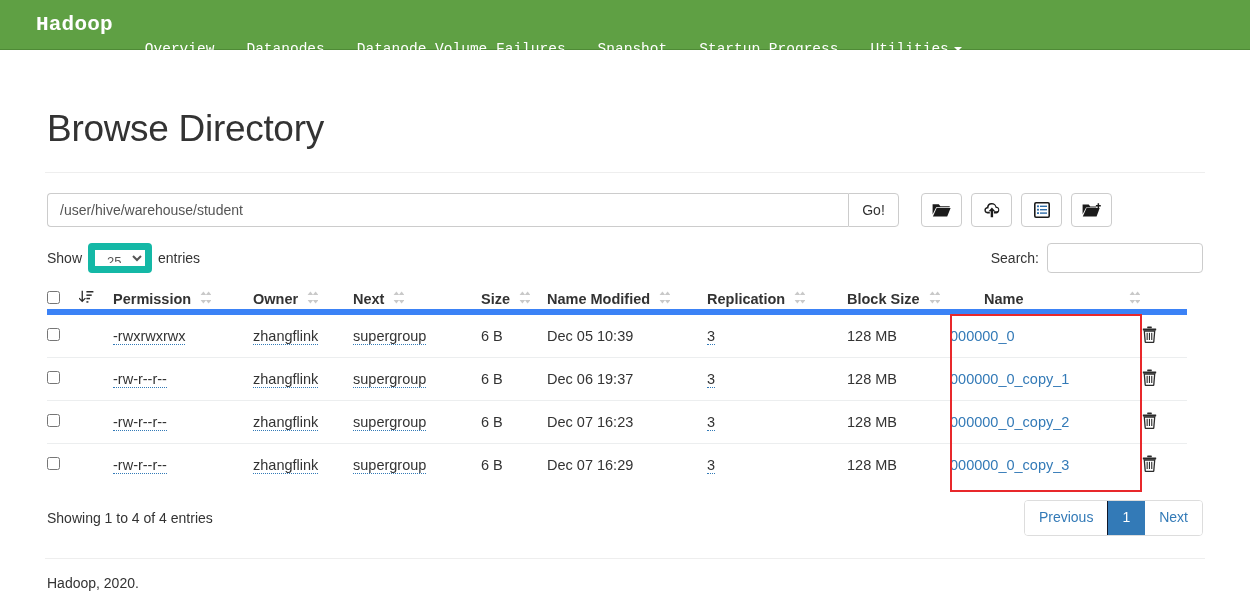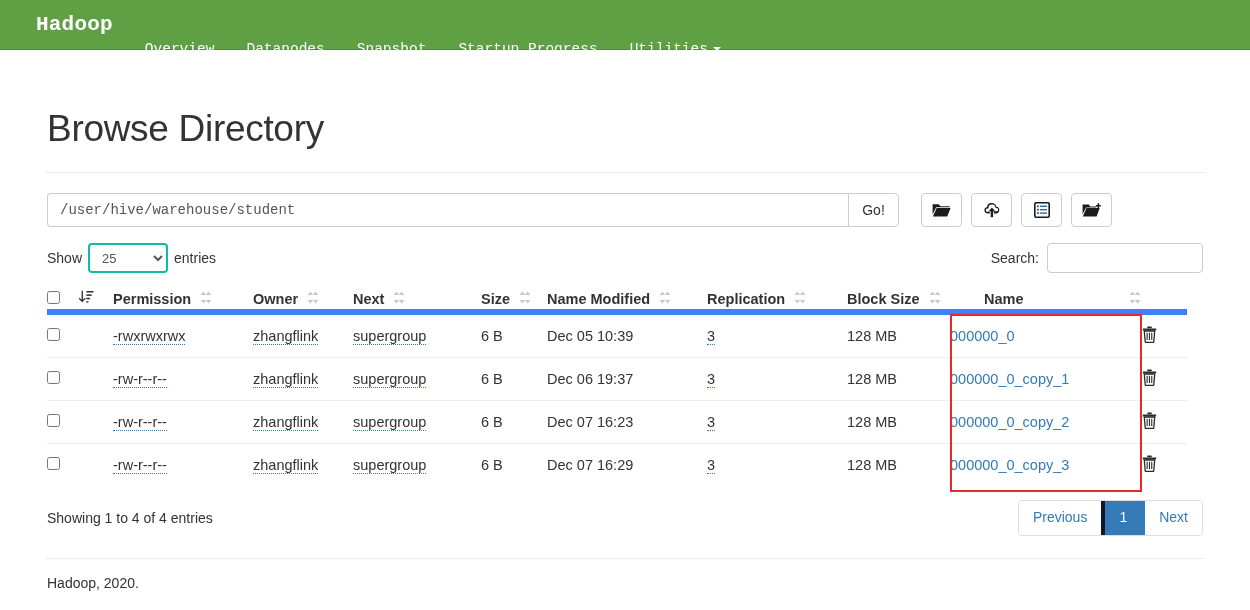"Datanode Volume Failures" a.nav-link { html: none -> <a><span>Datanode Volume Failures</span></a> }
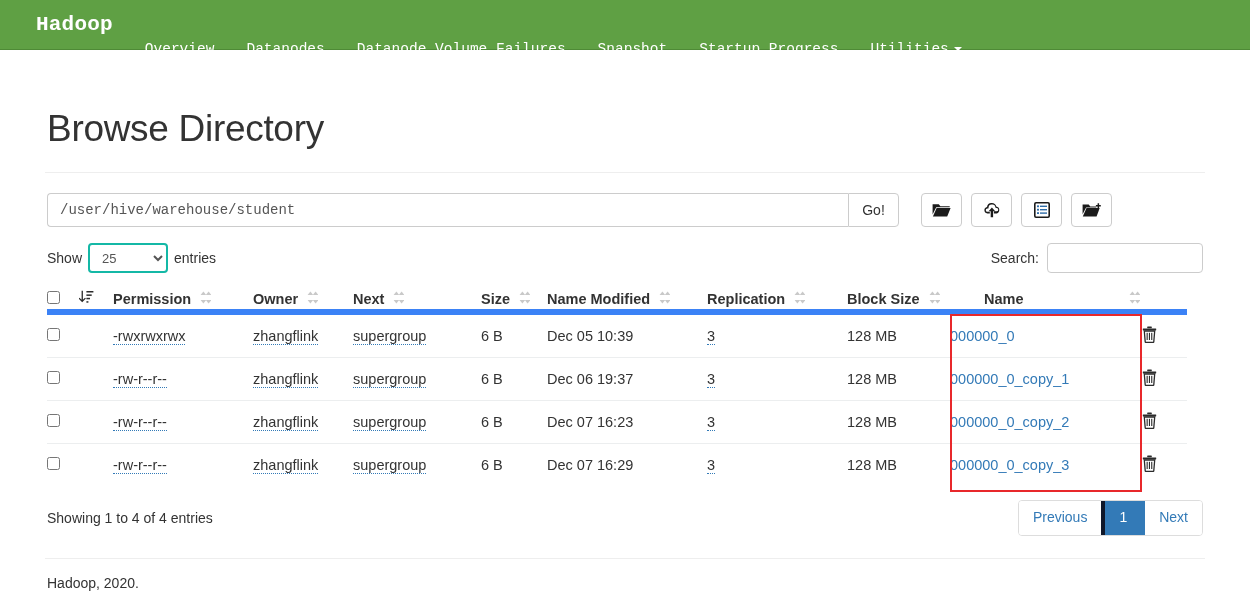"/user/hive/warehouse/student" .path-input { font-family: Liberation Mono, monospace -> Liberation Sans, sans-serif }
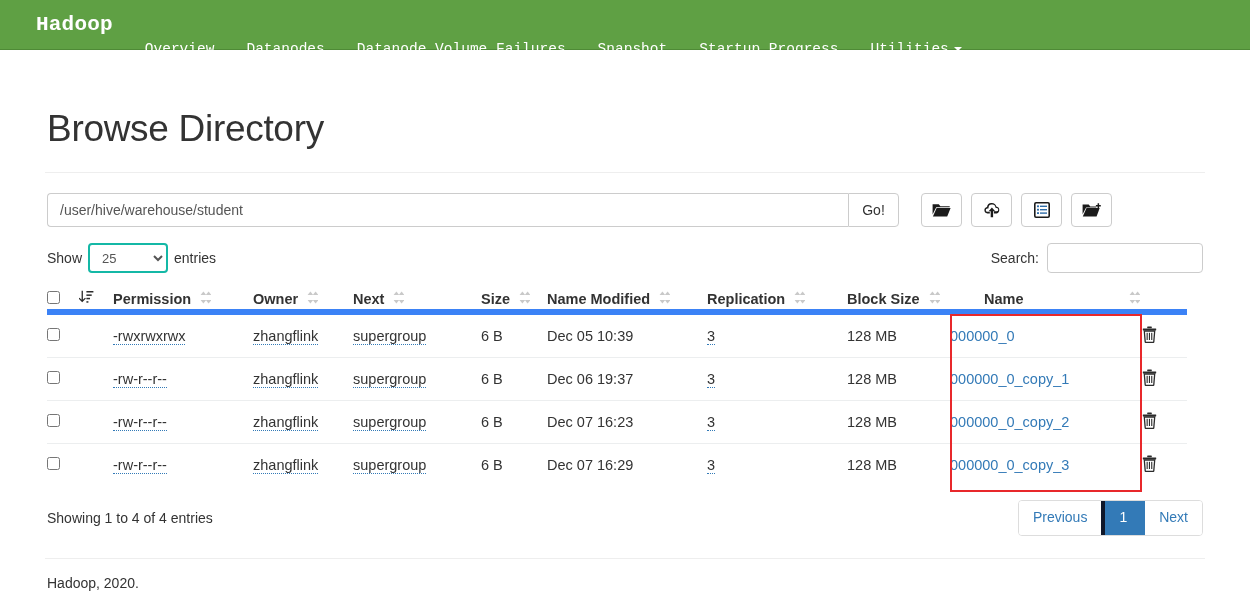"25" .dt-length select { border: 2px solid #14b8a6 -> 7px solid #14b8a6; width: 80px -> 64px }
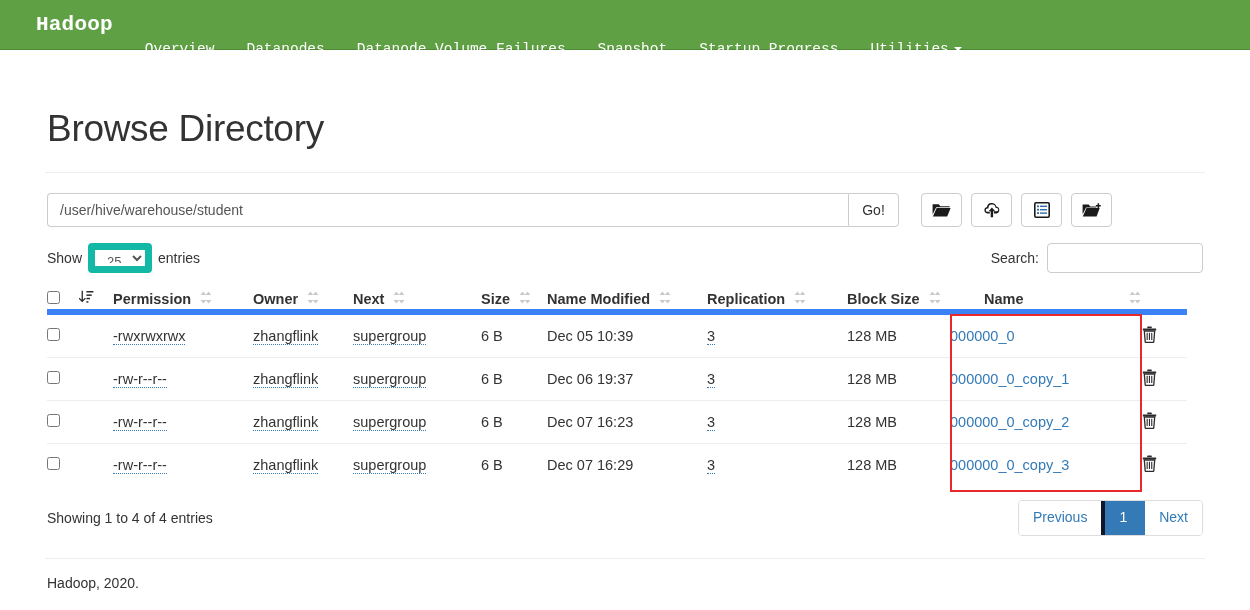"Previous" .page-btn { border-right: 4px solid #0f172a -> 1px solid #0f172a }
